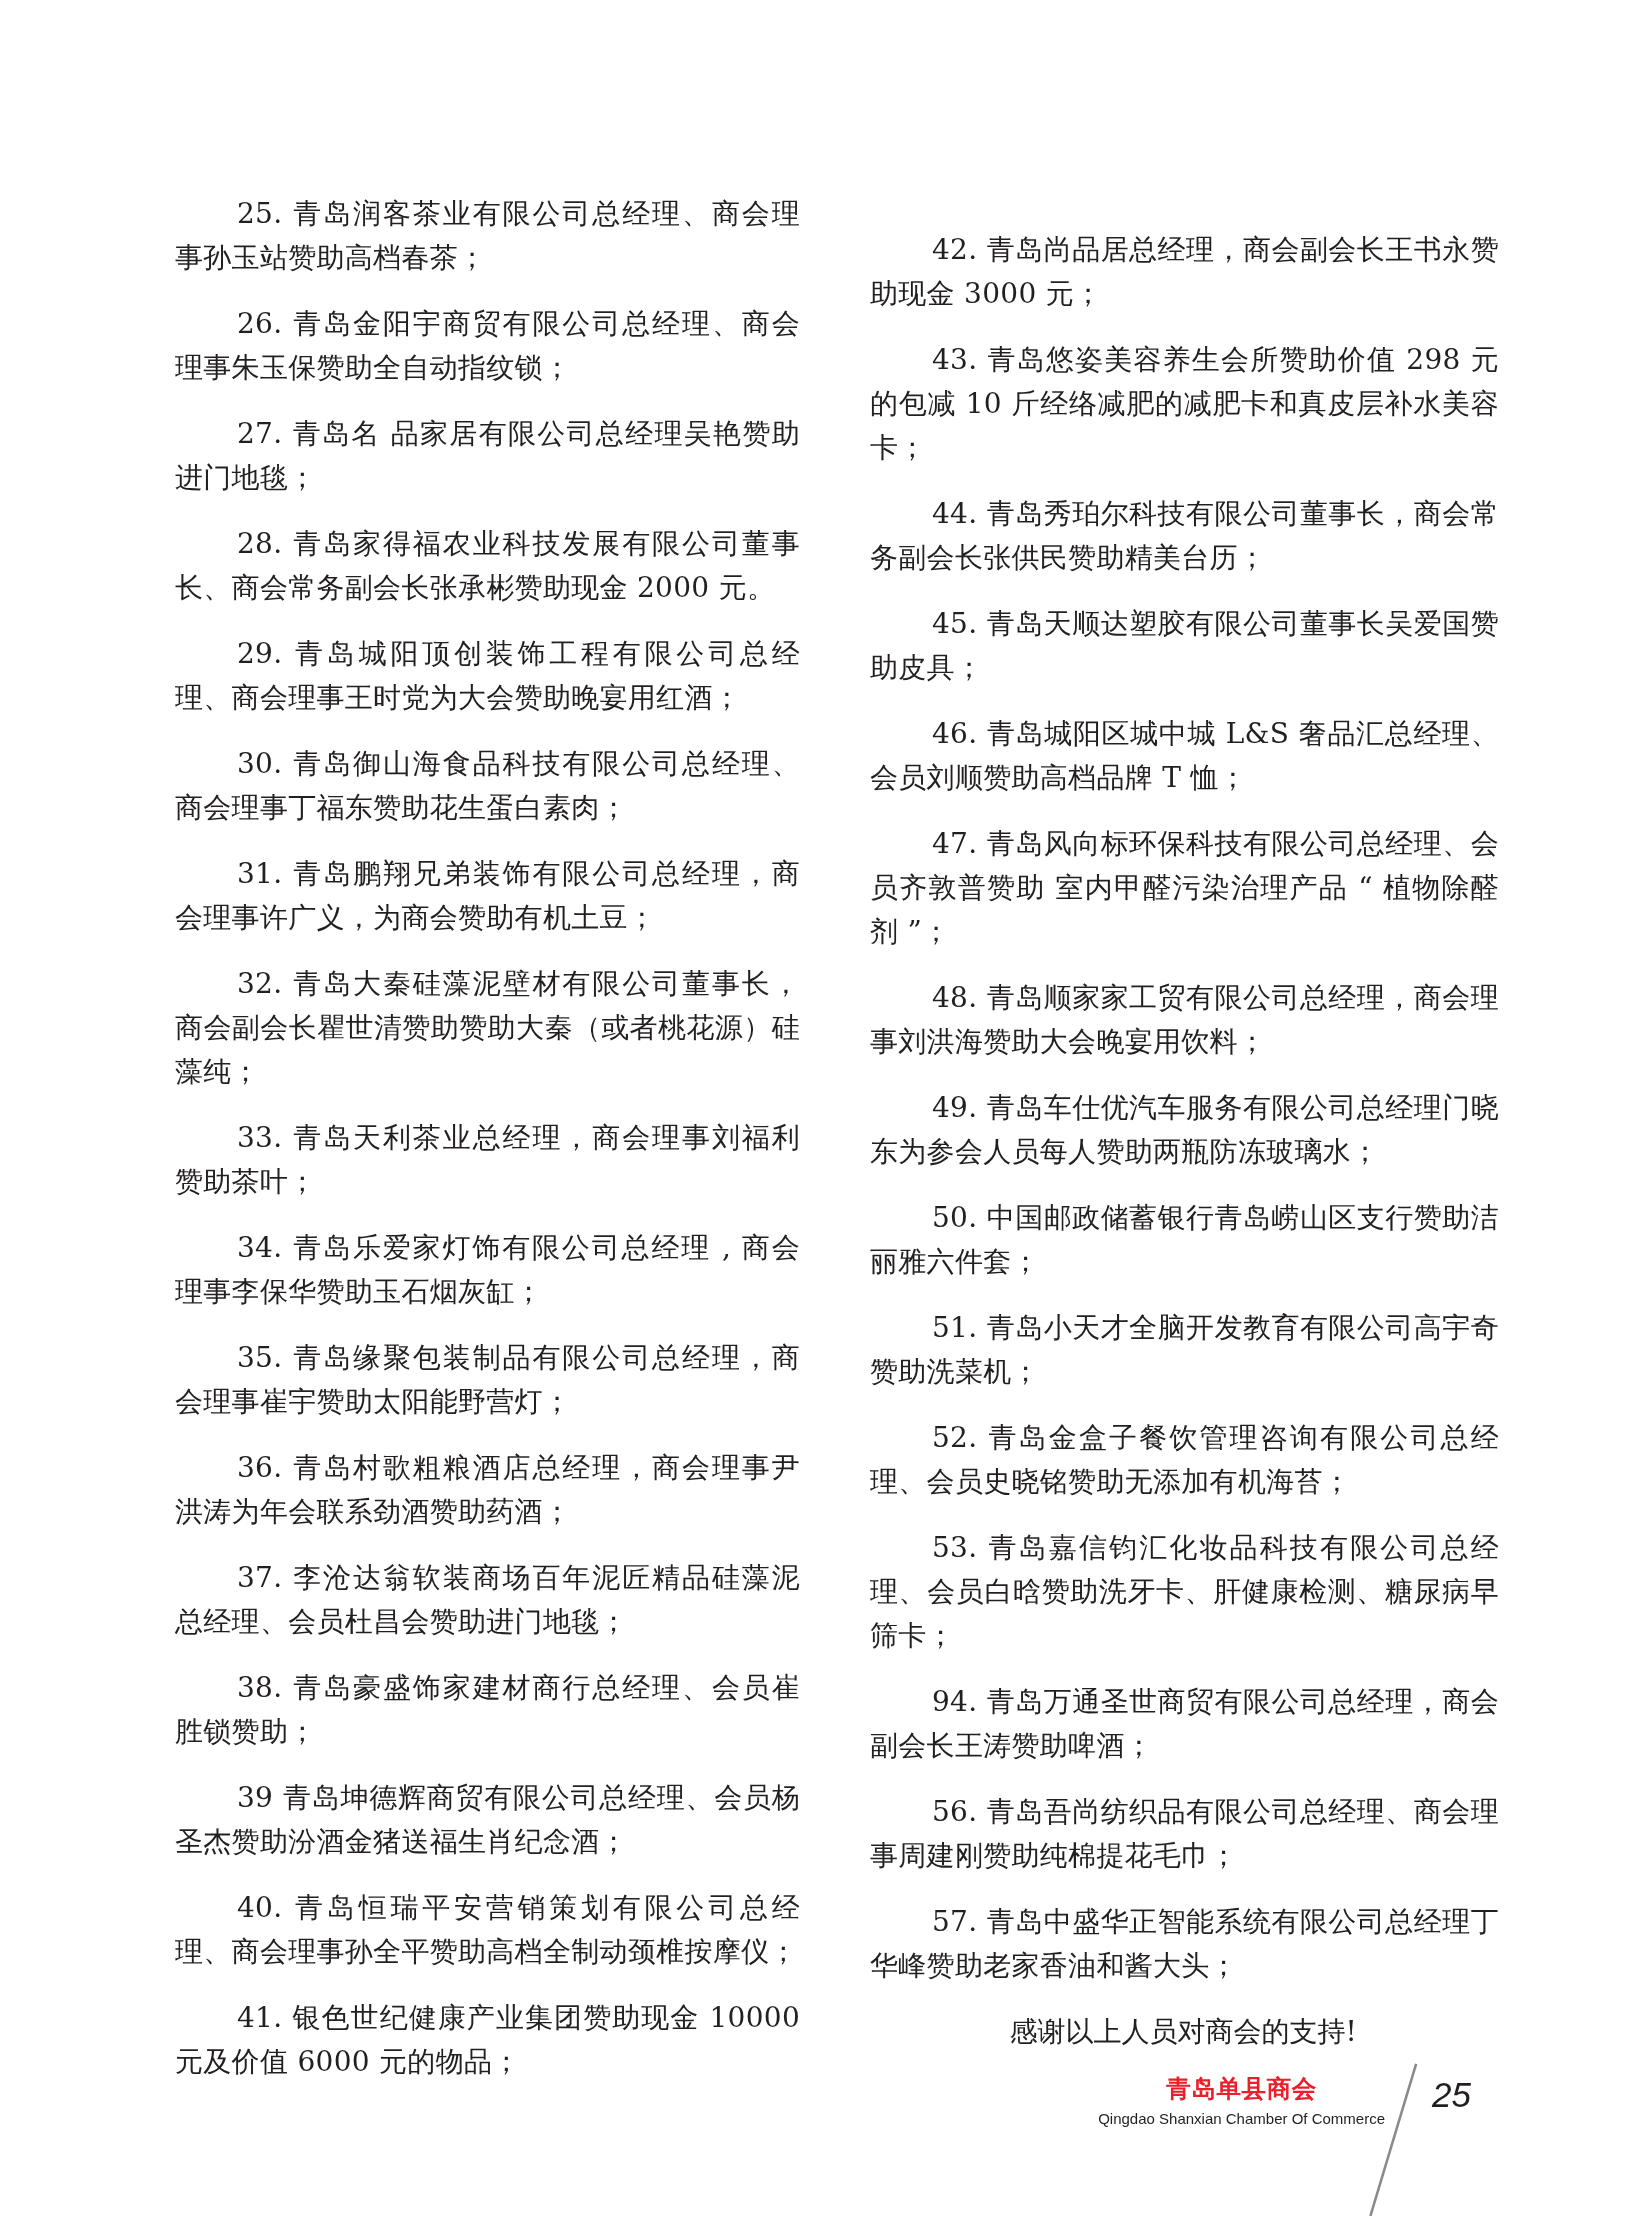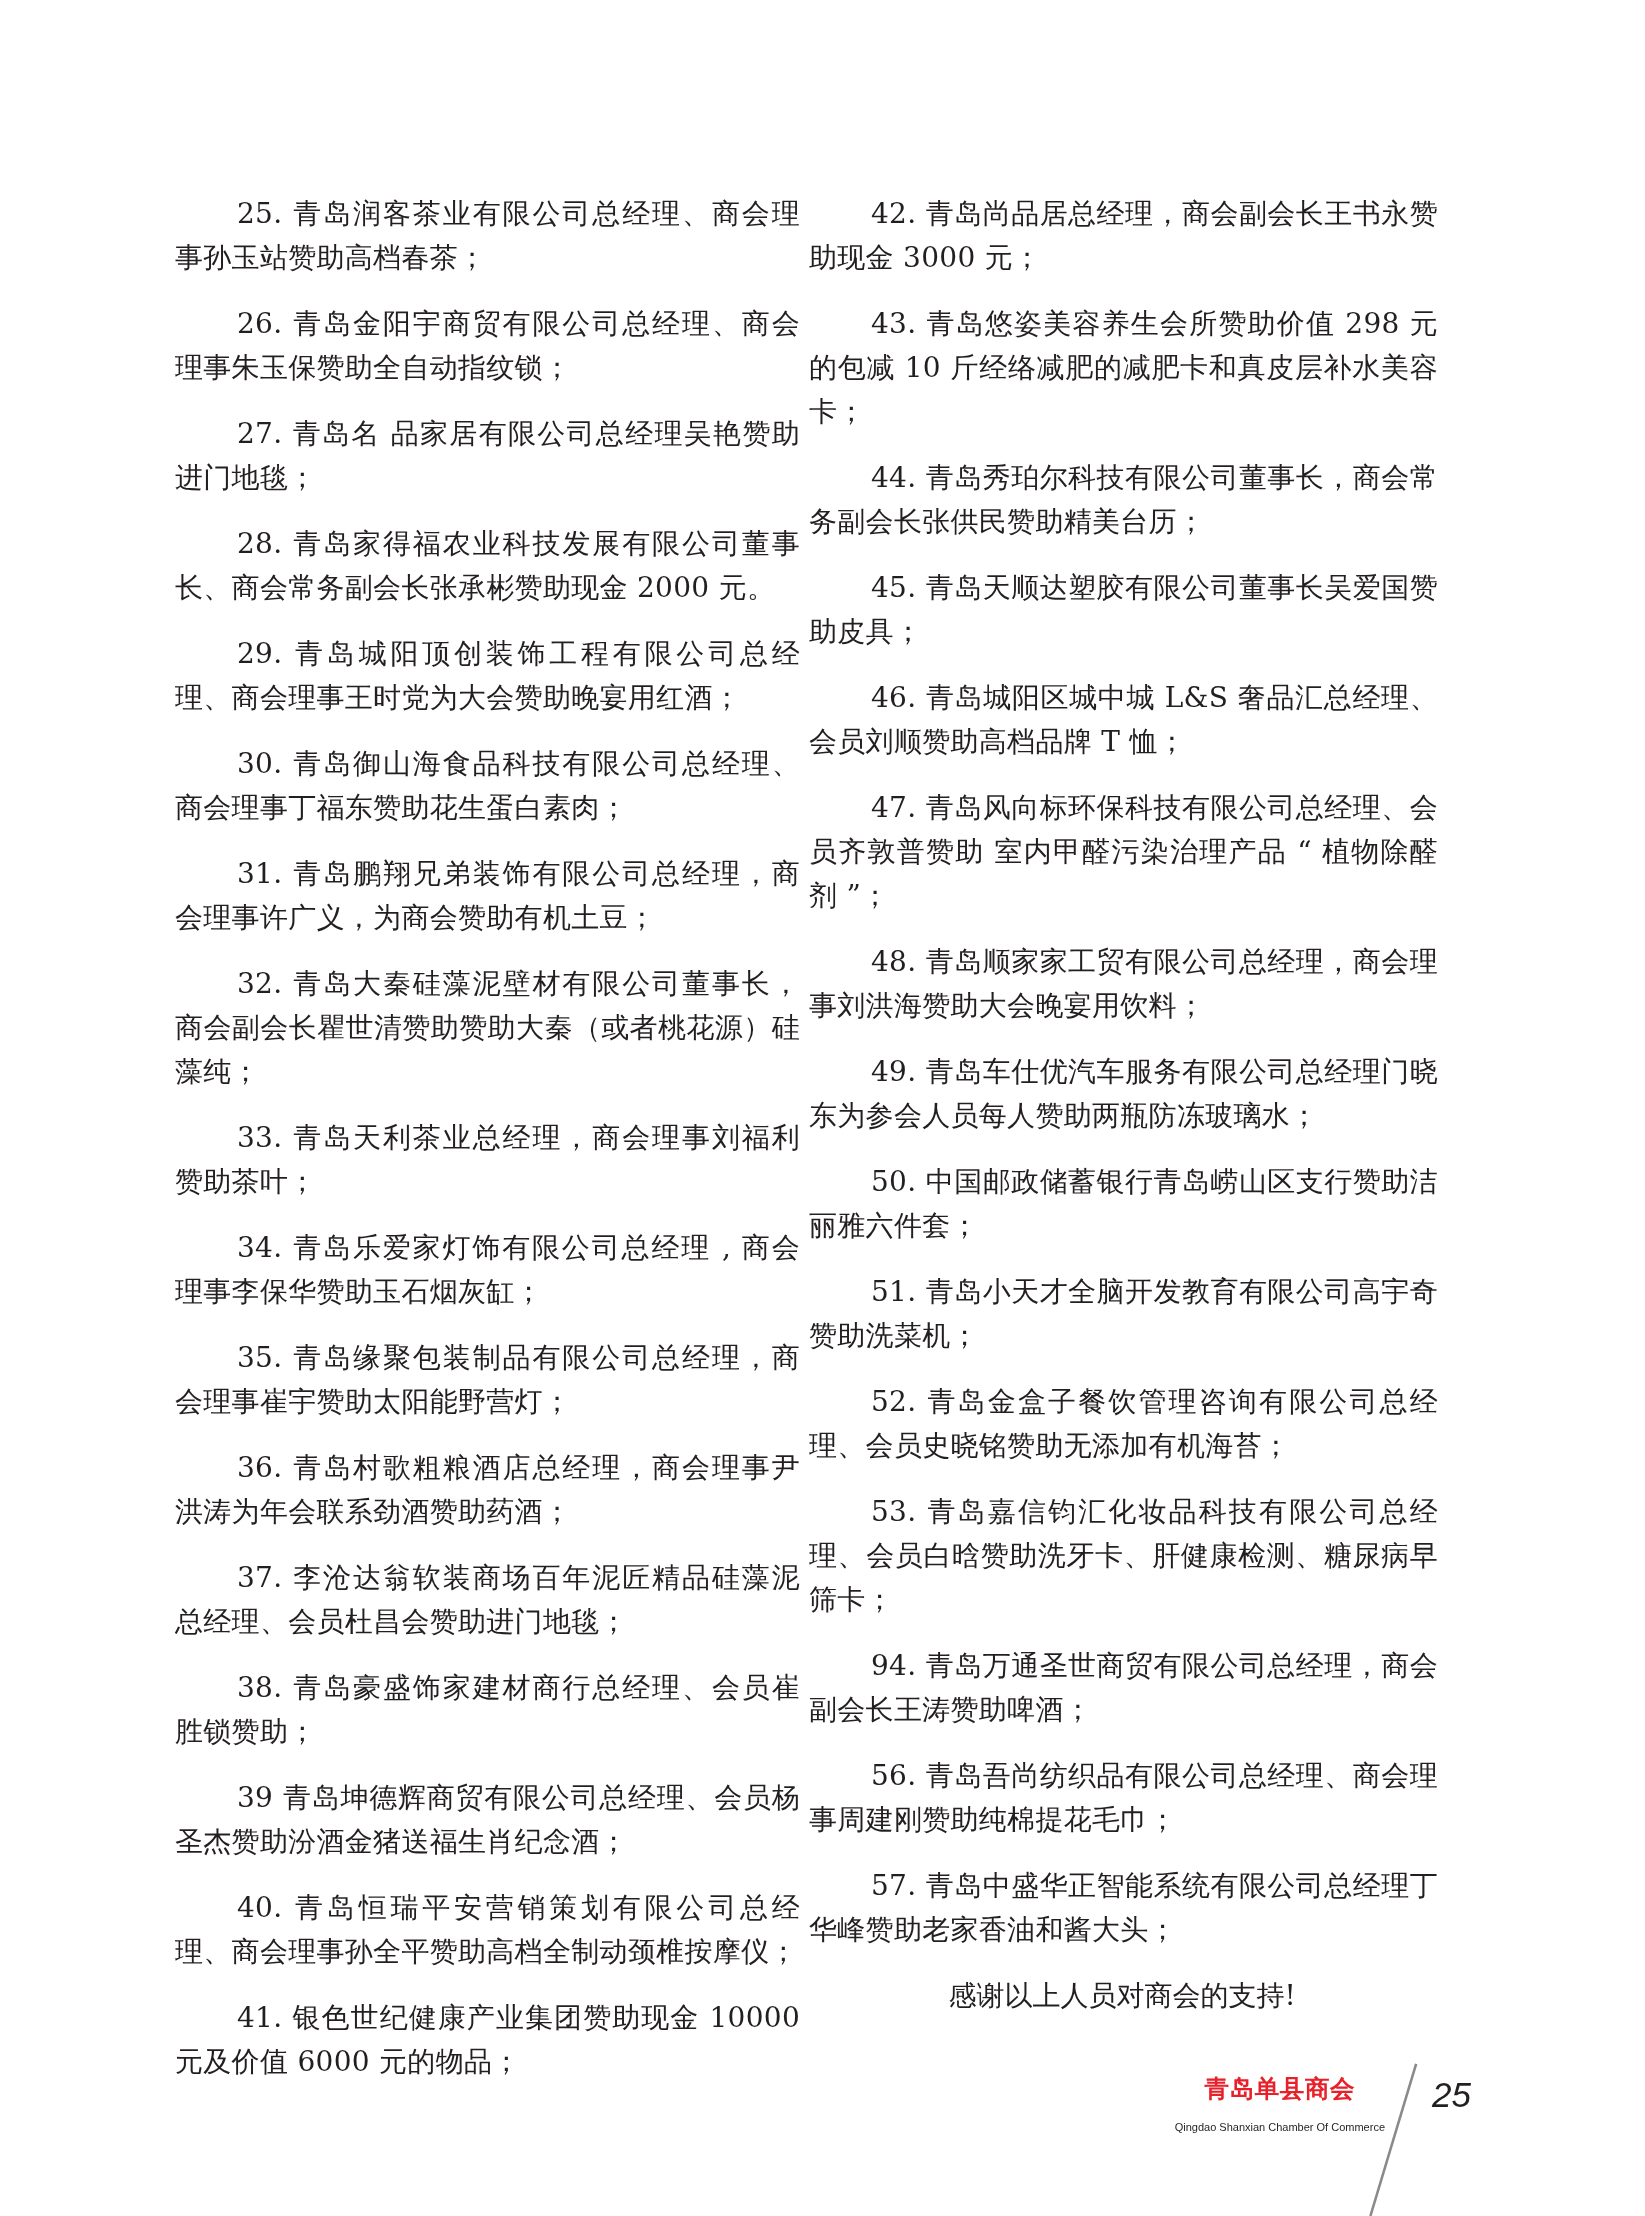"42. 青岛尚品居总经理，商会副会长王书永赞助现金 3000 元；" .col-right { left: 809px -> 870px; margin-top: none -> 36px }
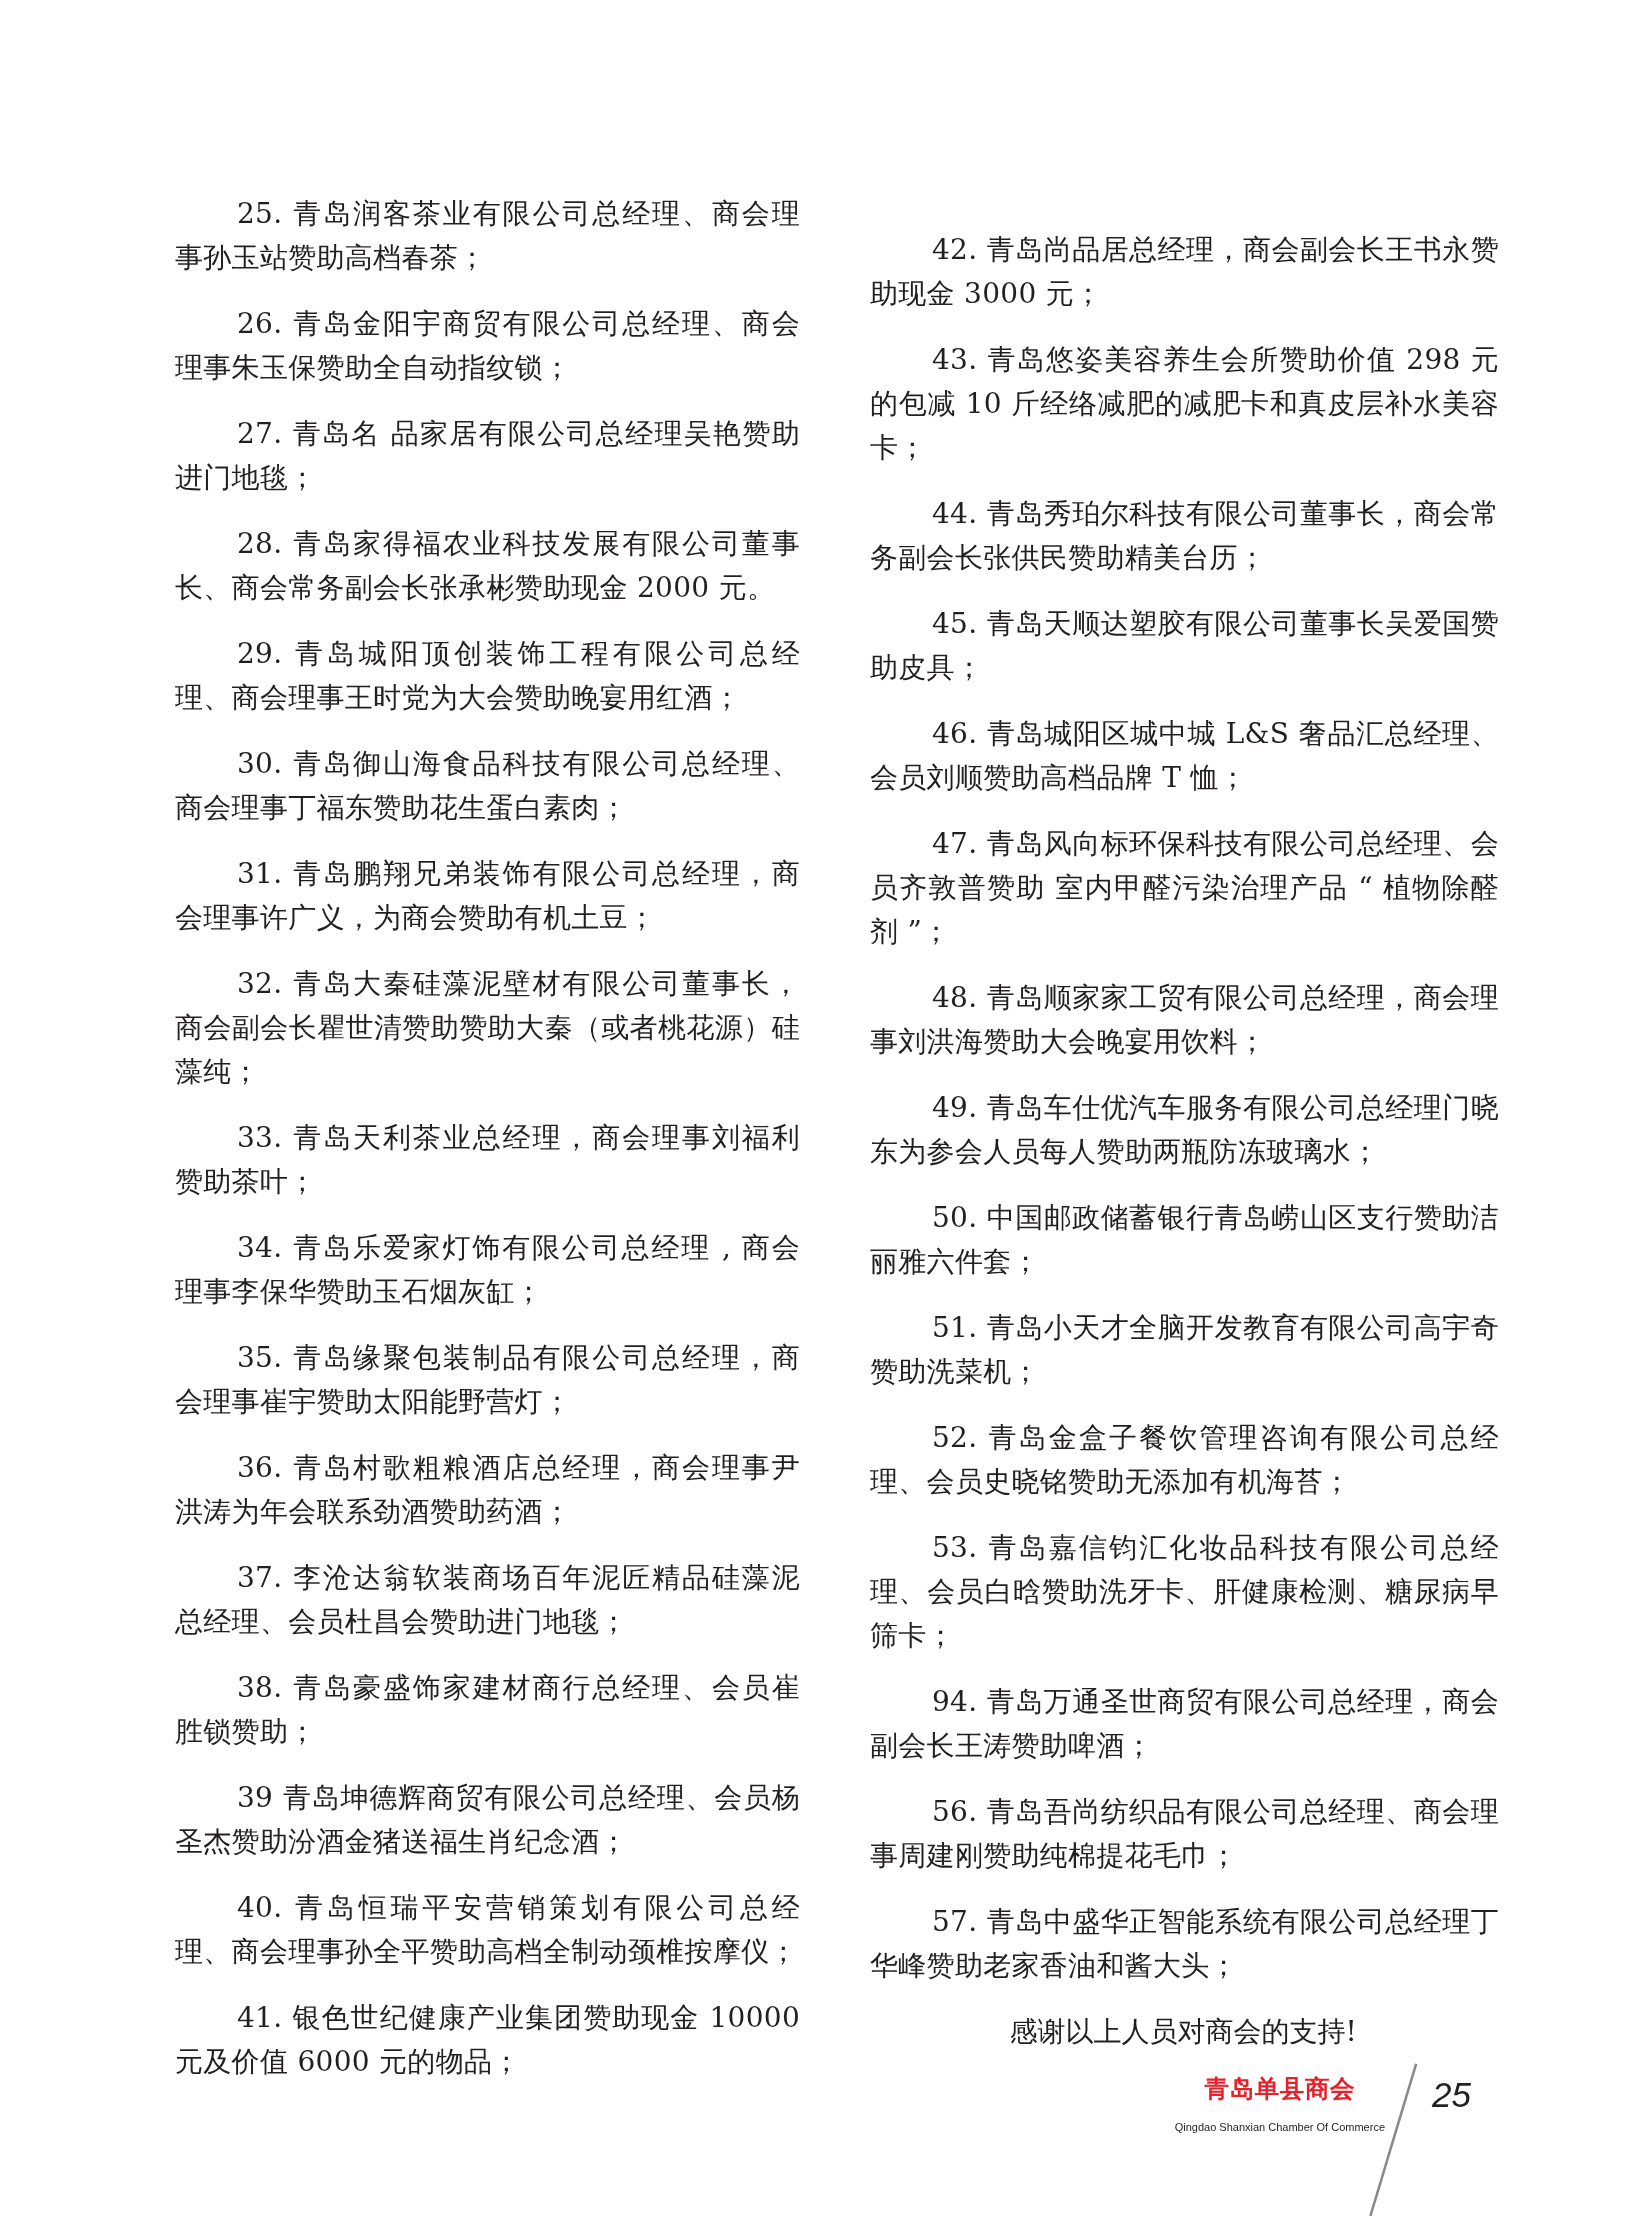"Qingdao Shanxian Chamber Of Commerce" .brand-en { font-size: 11px -> 15px; margin-top: 19px -> 10px }
